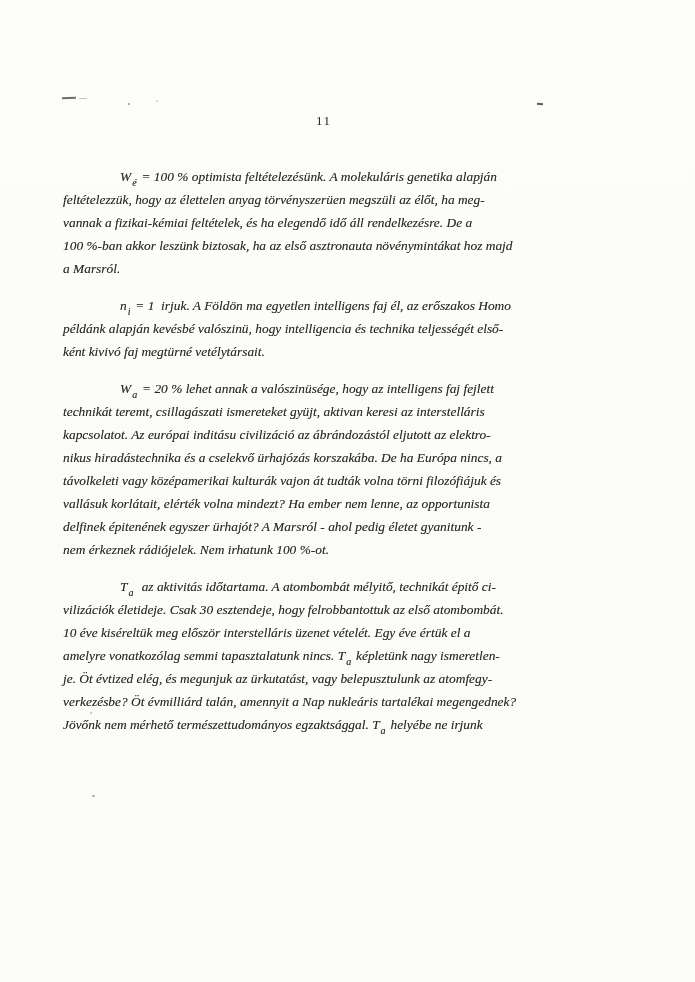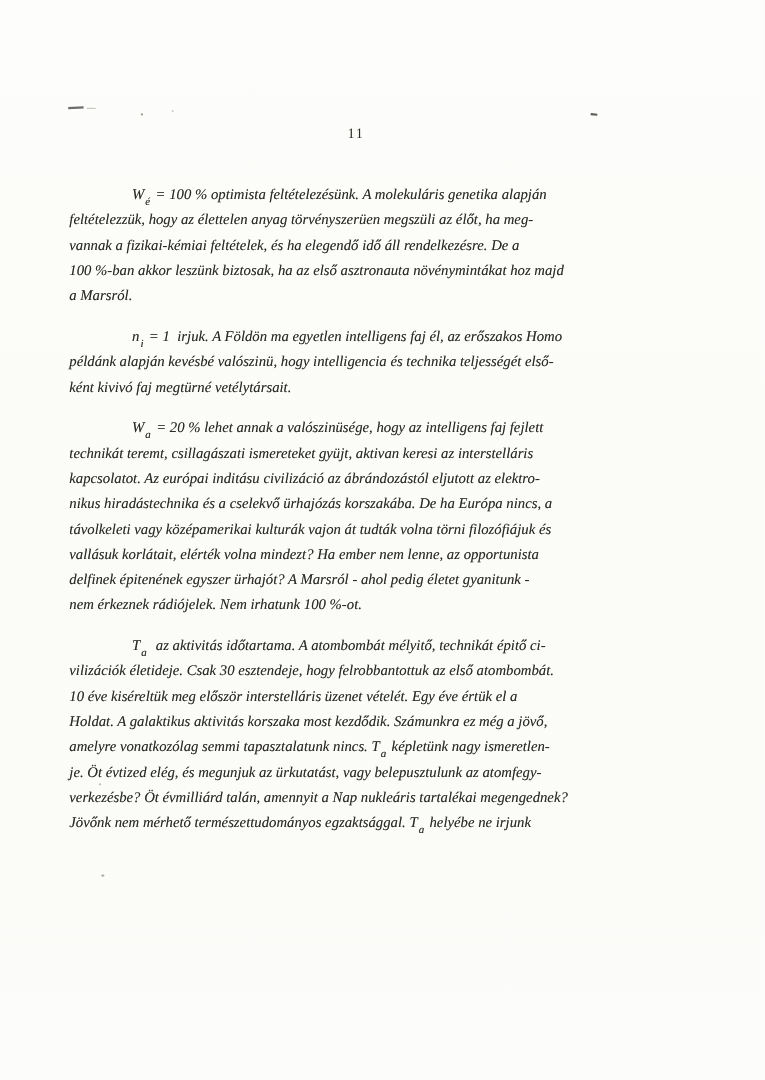"Holdat. A galaktikus aktivitás korszaka" div.line { html: <div>Holdat. A galaktikus aktivitás korszaka most kezdődik. Számunkra ez még a jövő,</div> -> none }
